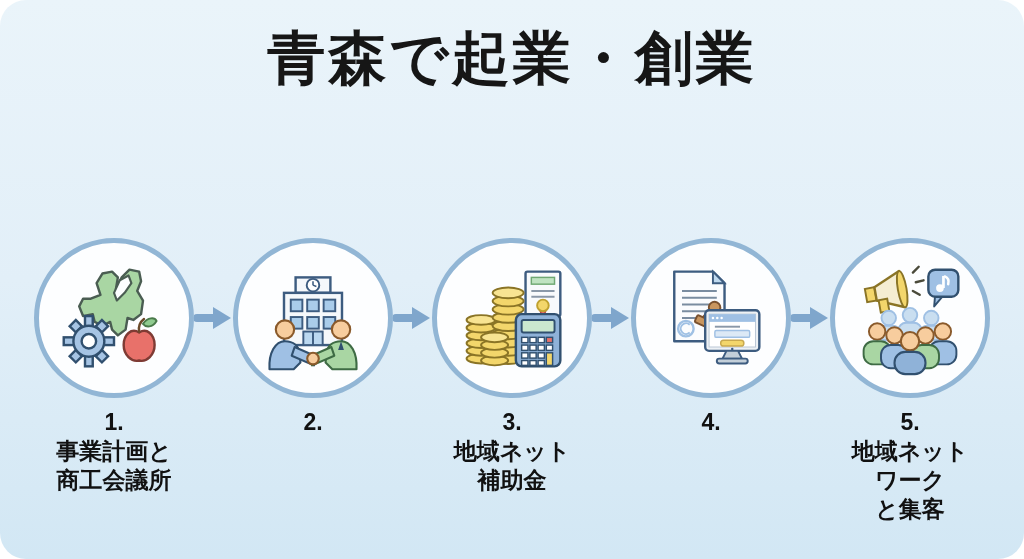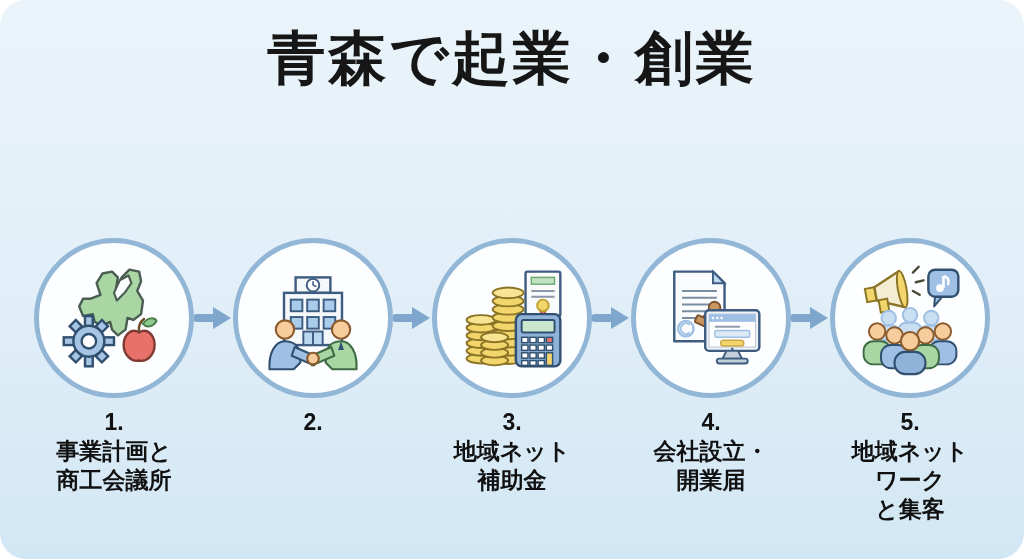"会社設立・" div.step-label { html: <div>会社設立・ 開業届</div> -> none }
